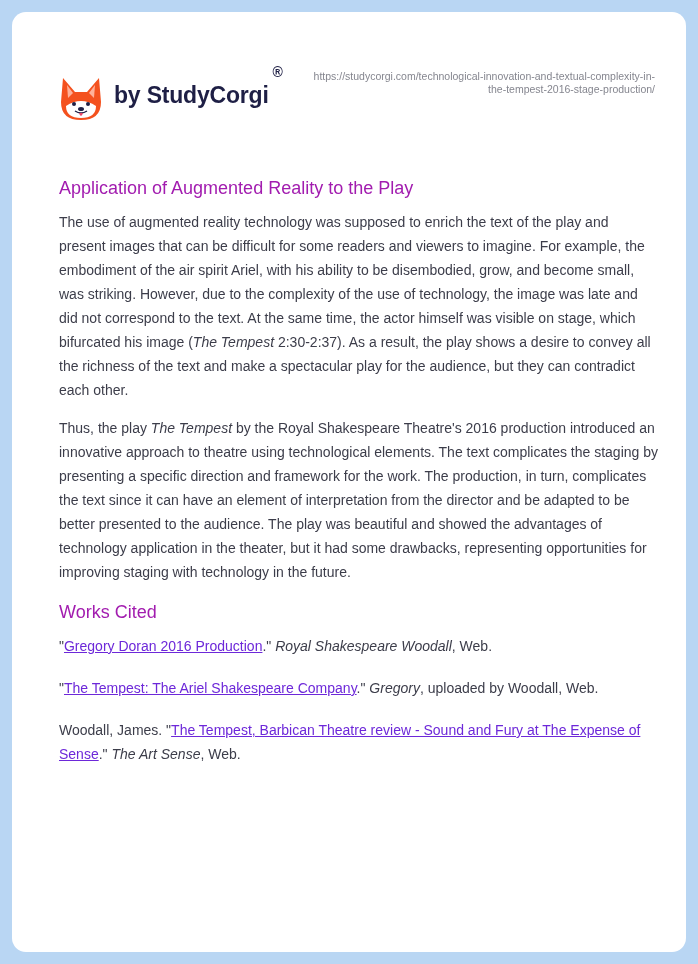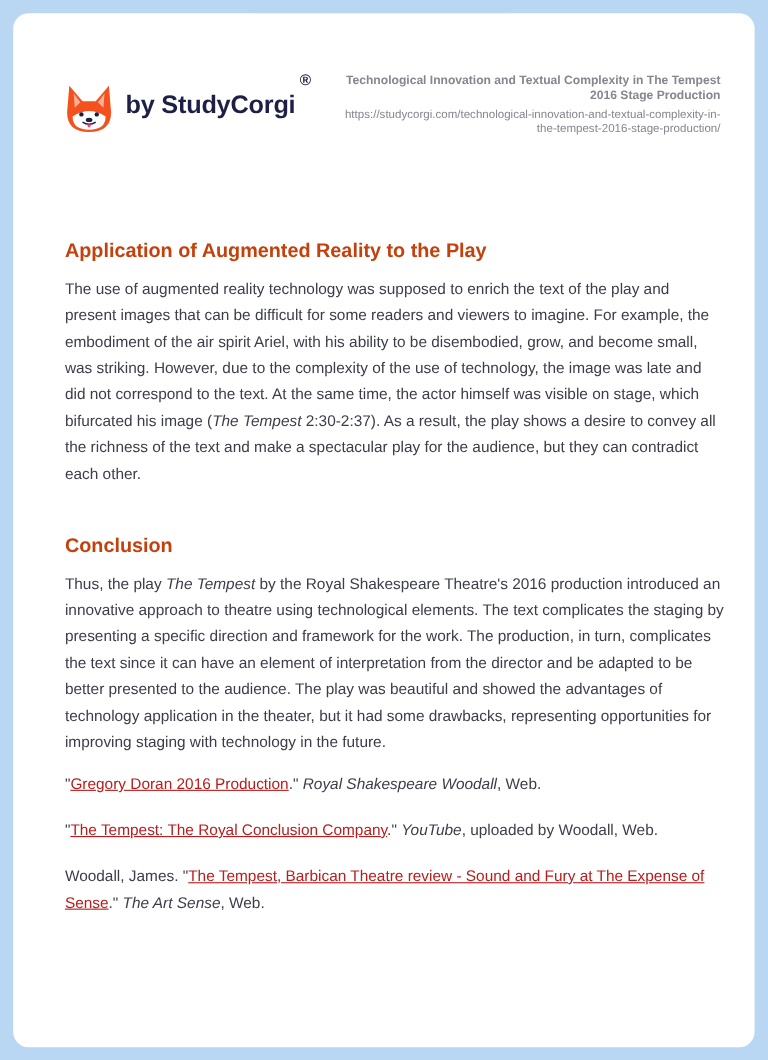"Technological Innovation and Textual" div.doc-title { html: <div>Technological Innovation and Textual Complexity in The Tempest 2016 Stage Production</div> -> none }
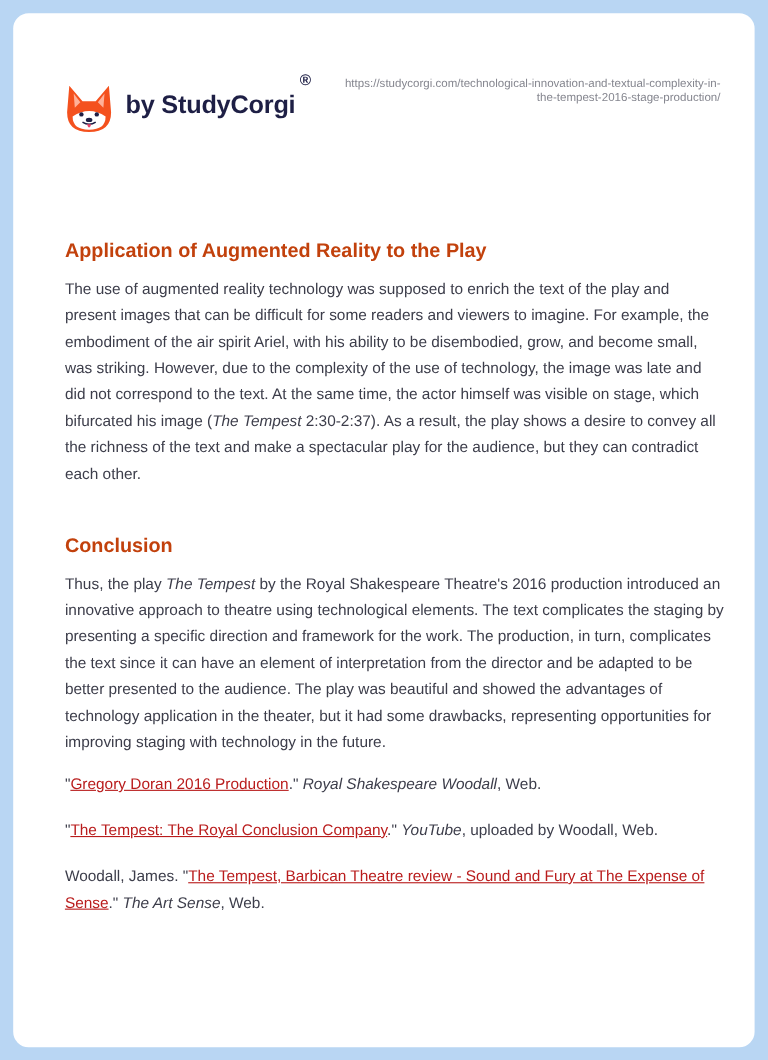"Application of Augmented Reality to" h2 { color: #c2410c -> #a21caf; font-weight: bold -> normal; margin-top: 40px -> none }
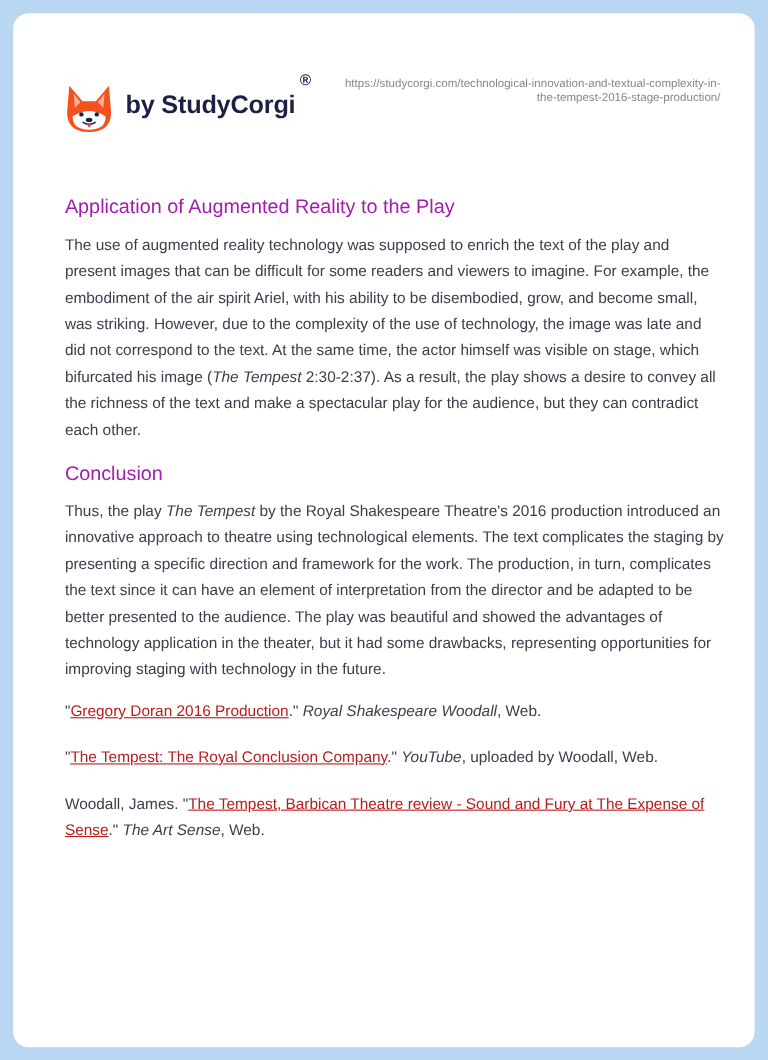"Conclusion" h2 { html: <h2>Conclusion</h2> -> none }
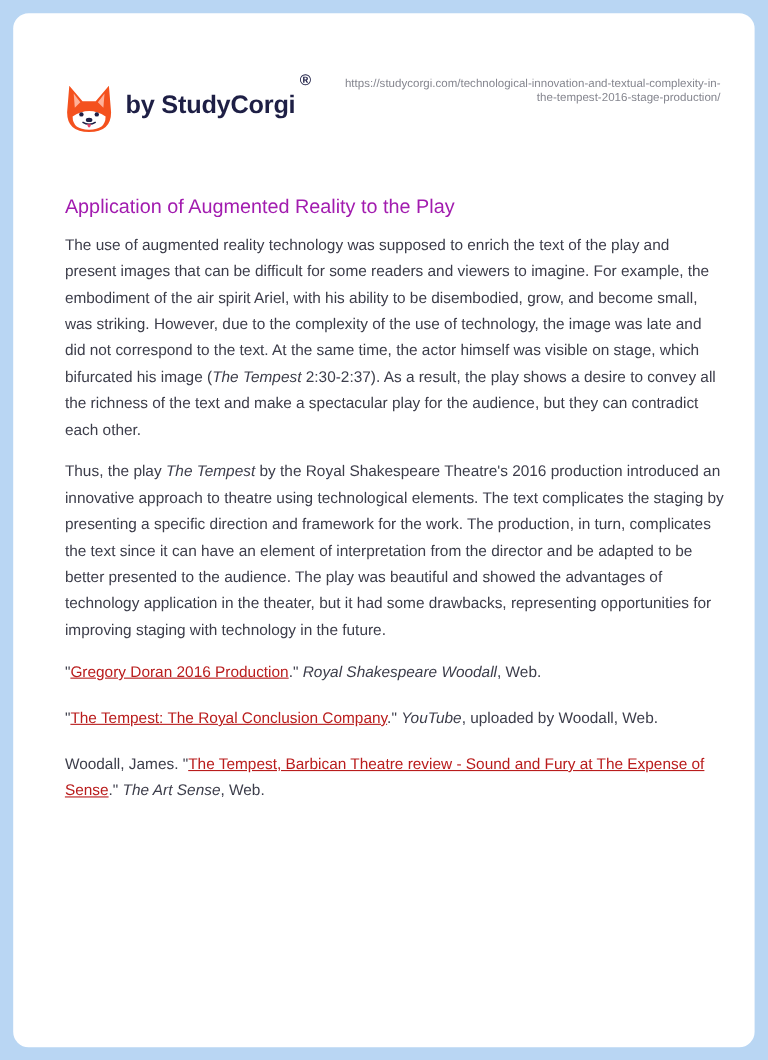"Works Cited" h2 { html: none -> <h2>Works Cited</h2> }
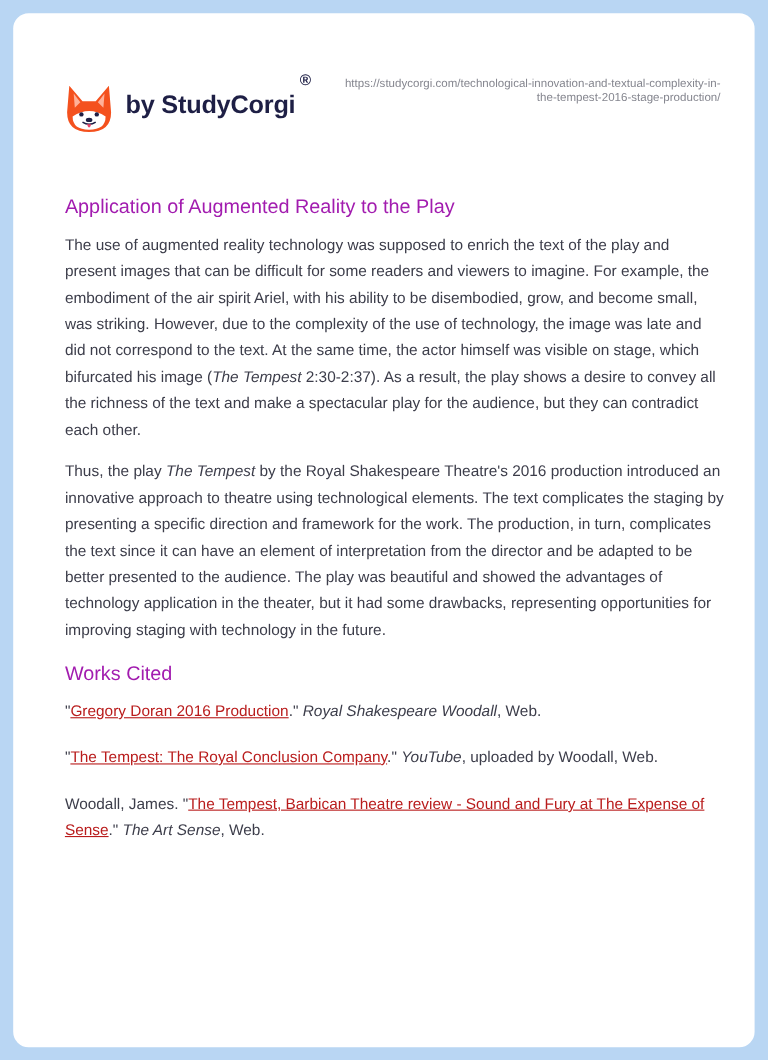"Gregory Doran 2016 Production" a.link { color: #b91c1c -> #6d28d9 }
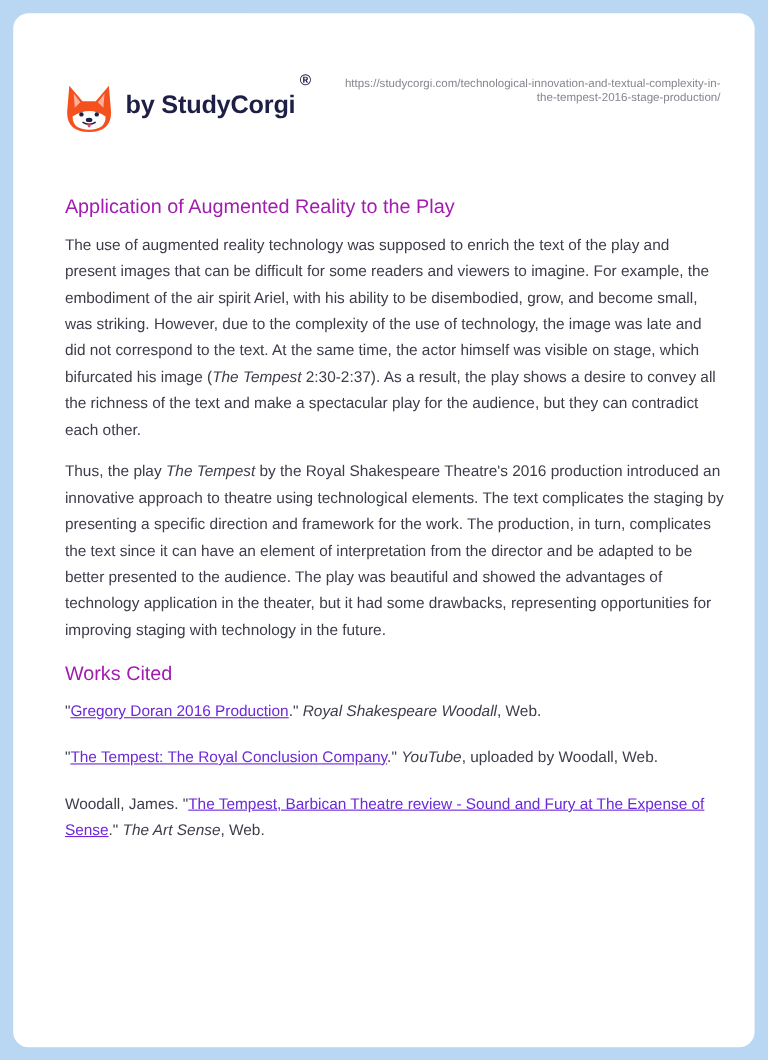"The Tempest: The Royal Conclusion" a.link { text: Royal Conclusion -> Ariel Shakespeare }
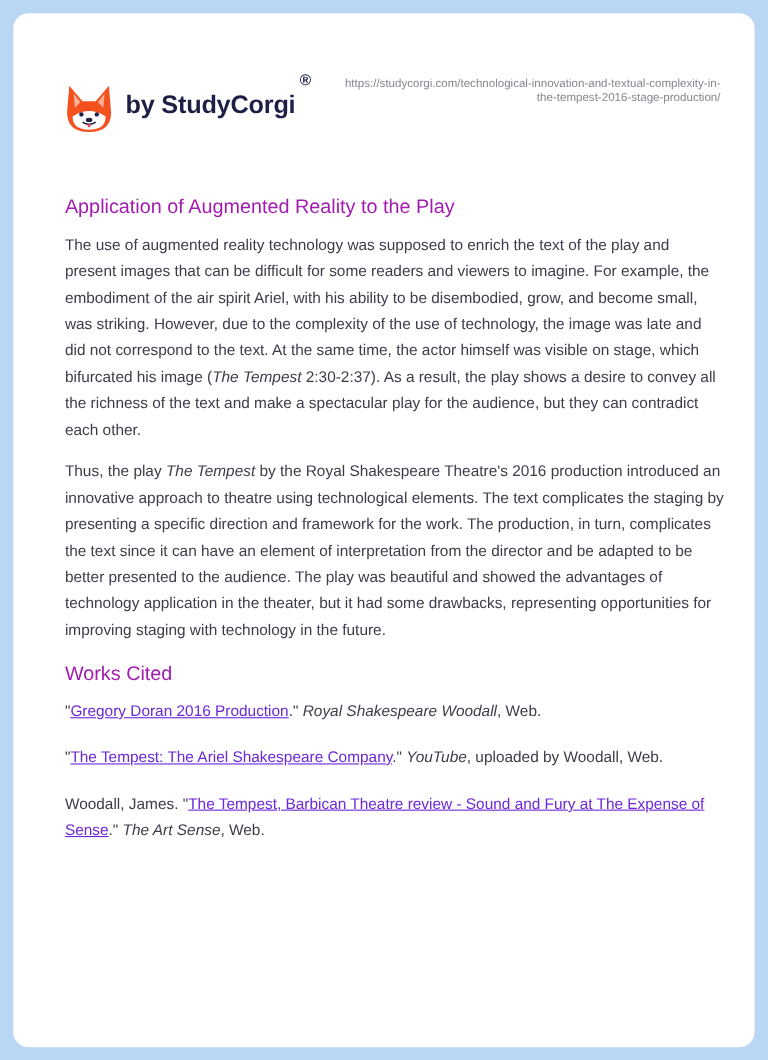"YouTube" em { text: YouTube -> Gregory }
